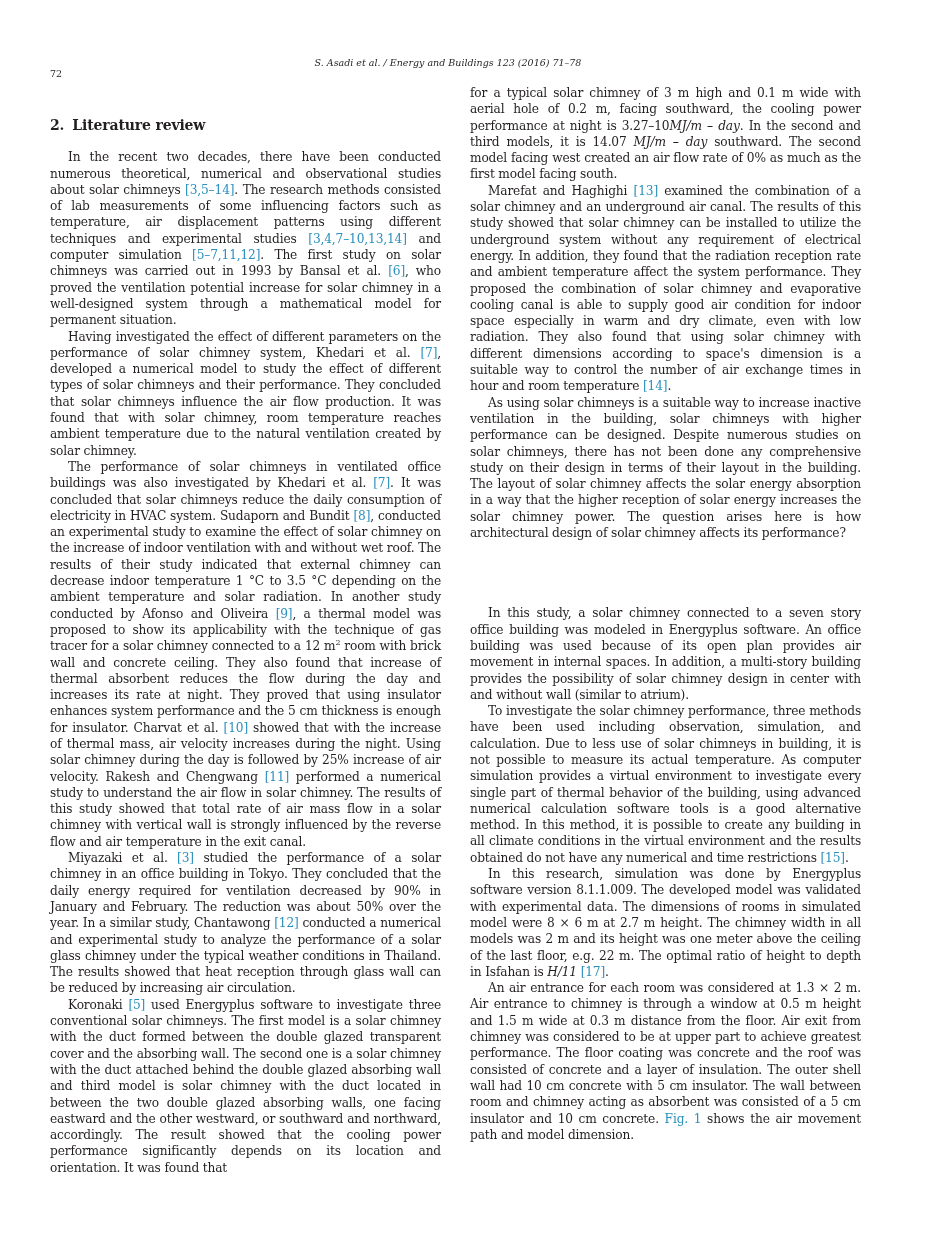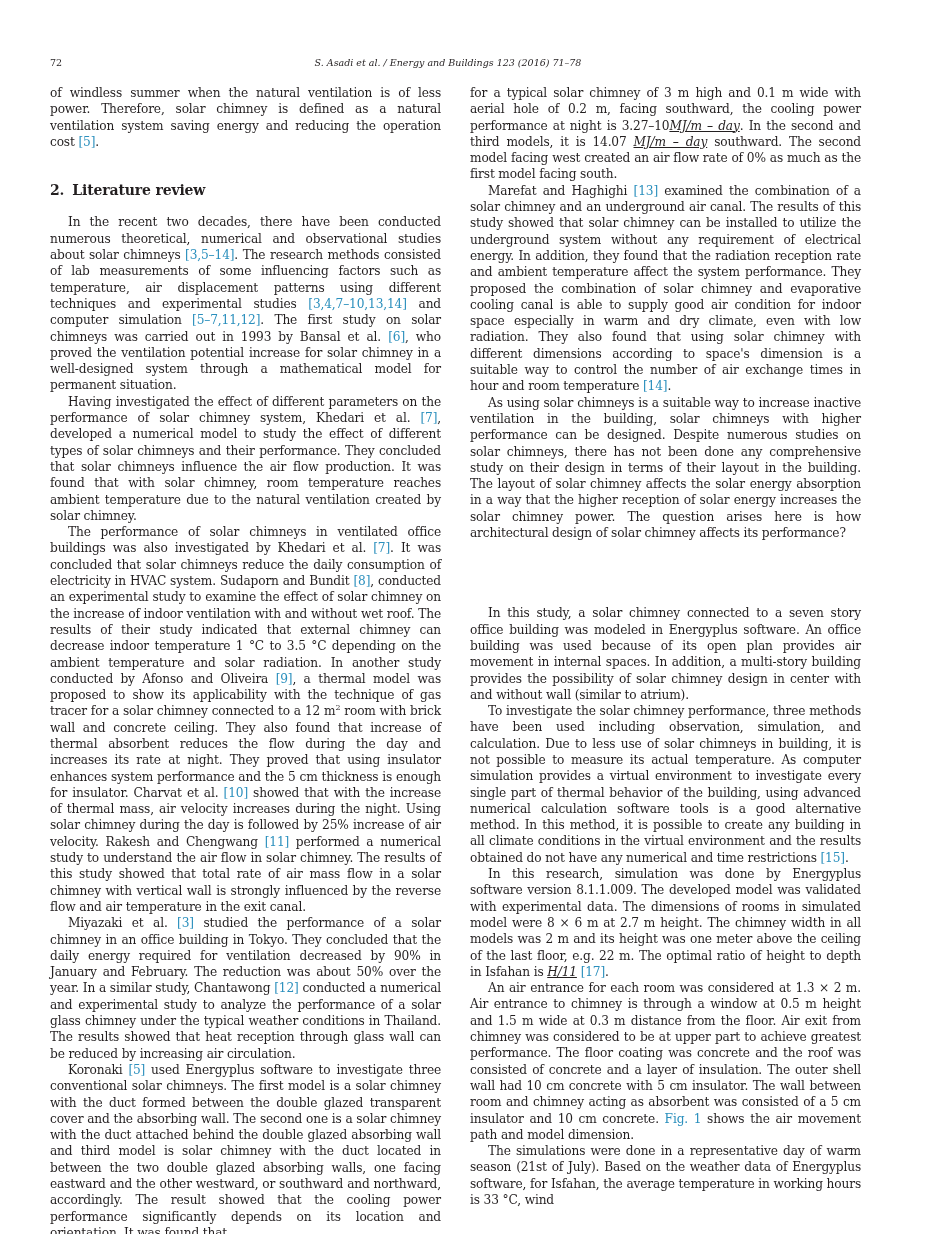"72" .running-head .pageno { top: 0 -> 11px }
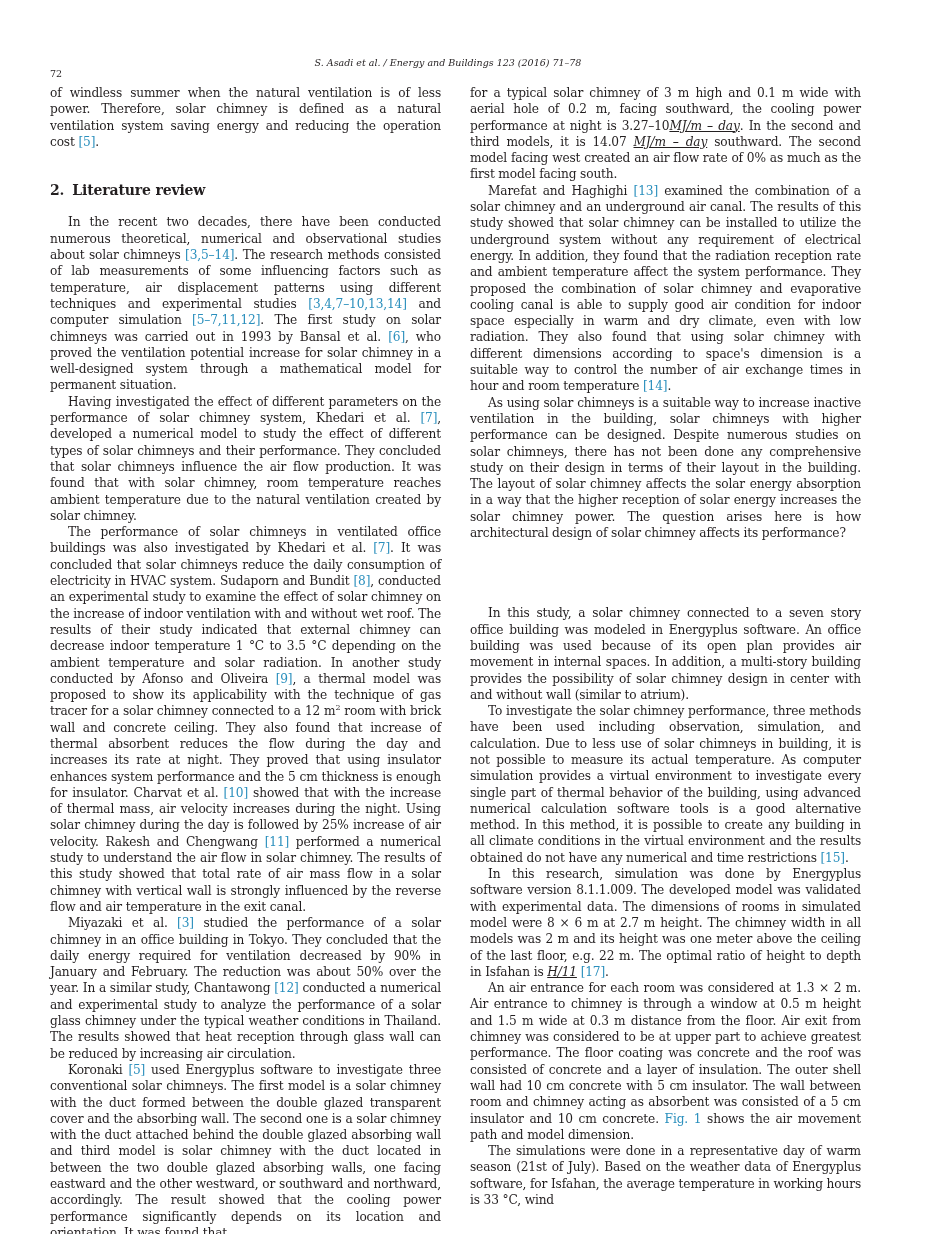"of windless summer when the" p { html: <p><span>of windless summer when the natural ventilation is of less power. Therefore, solar chimney is defined as a natural ventilation system saving energy and reducing the operation cost </span><a>[5]</a><span>.</span></p> -> none }
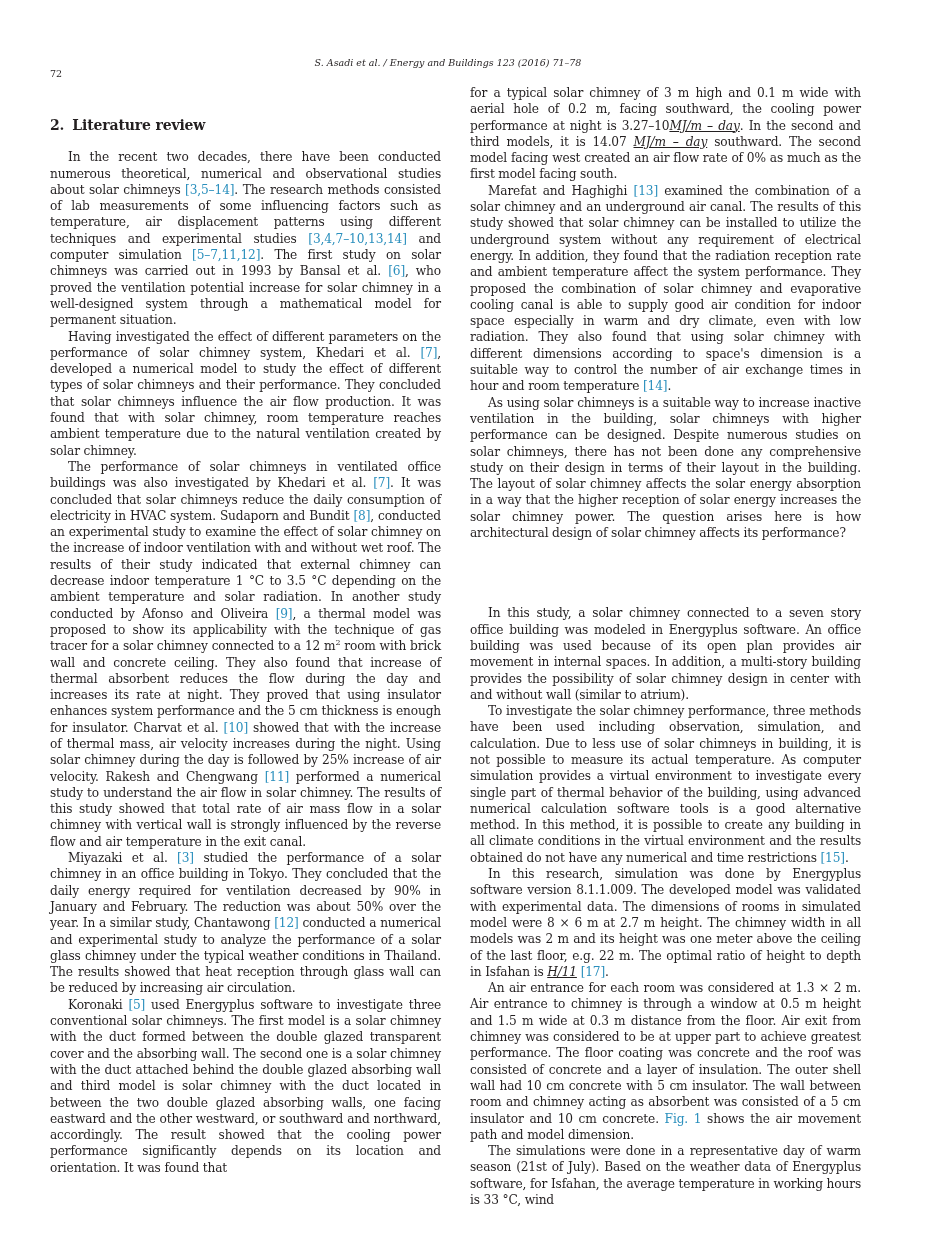"MJ/m – day" i { text-decoration: underline -> none }
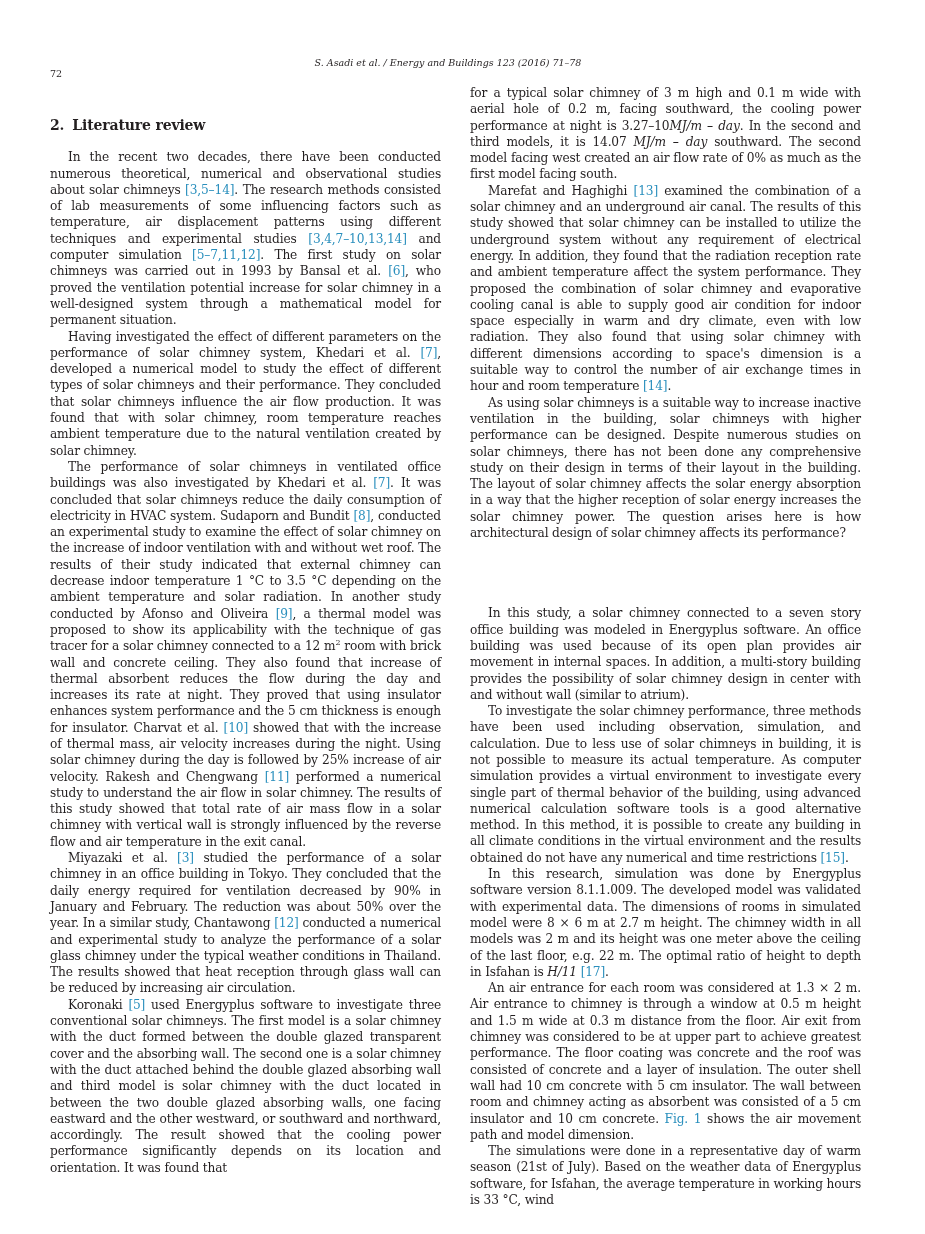"The simulations were done in" p.indent { html: <p>The simulations were done in a representative day of warm season (21st of July). Based on the weather data of Energyplus software, for Isfahan, the average temperature in working hours is 33 °C, wind</p> -> none }
